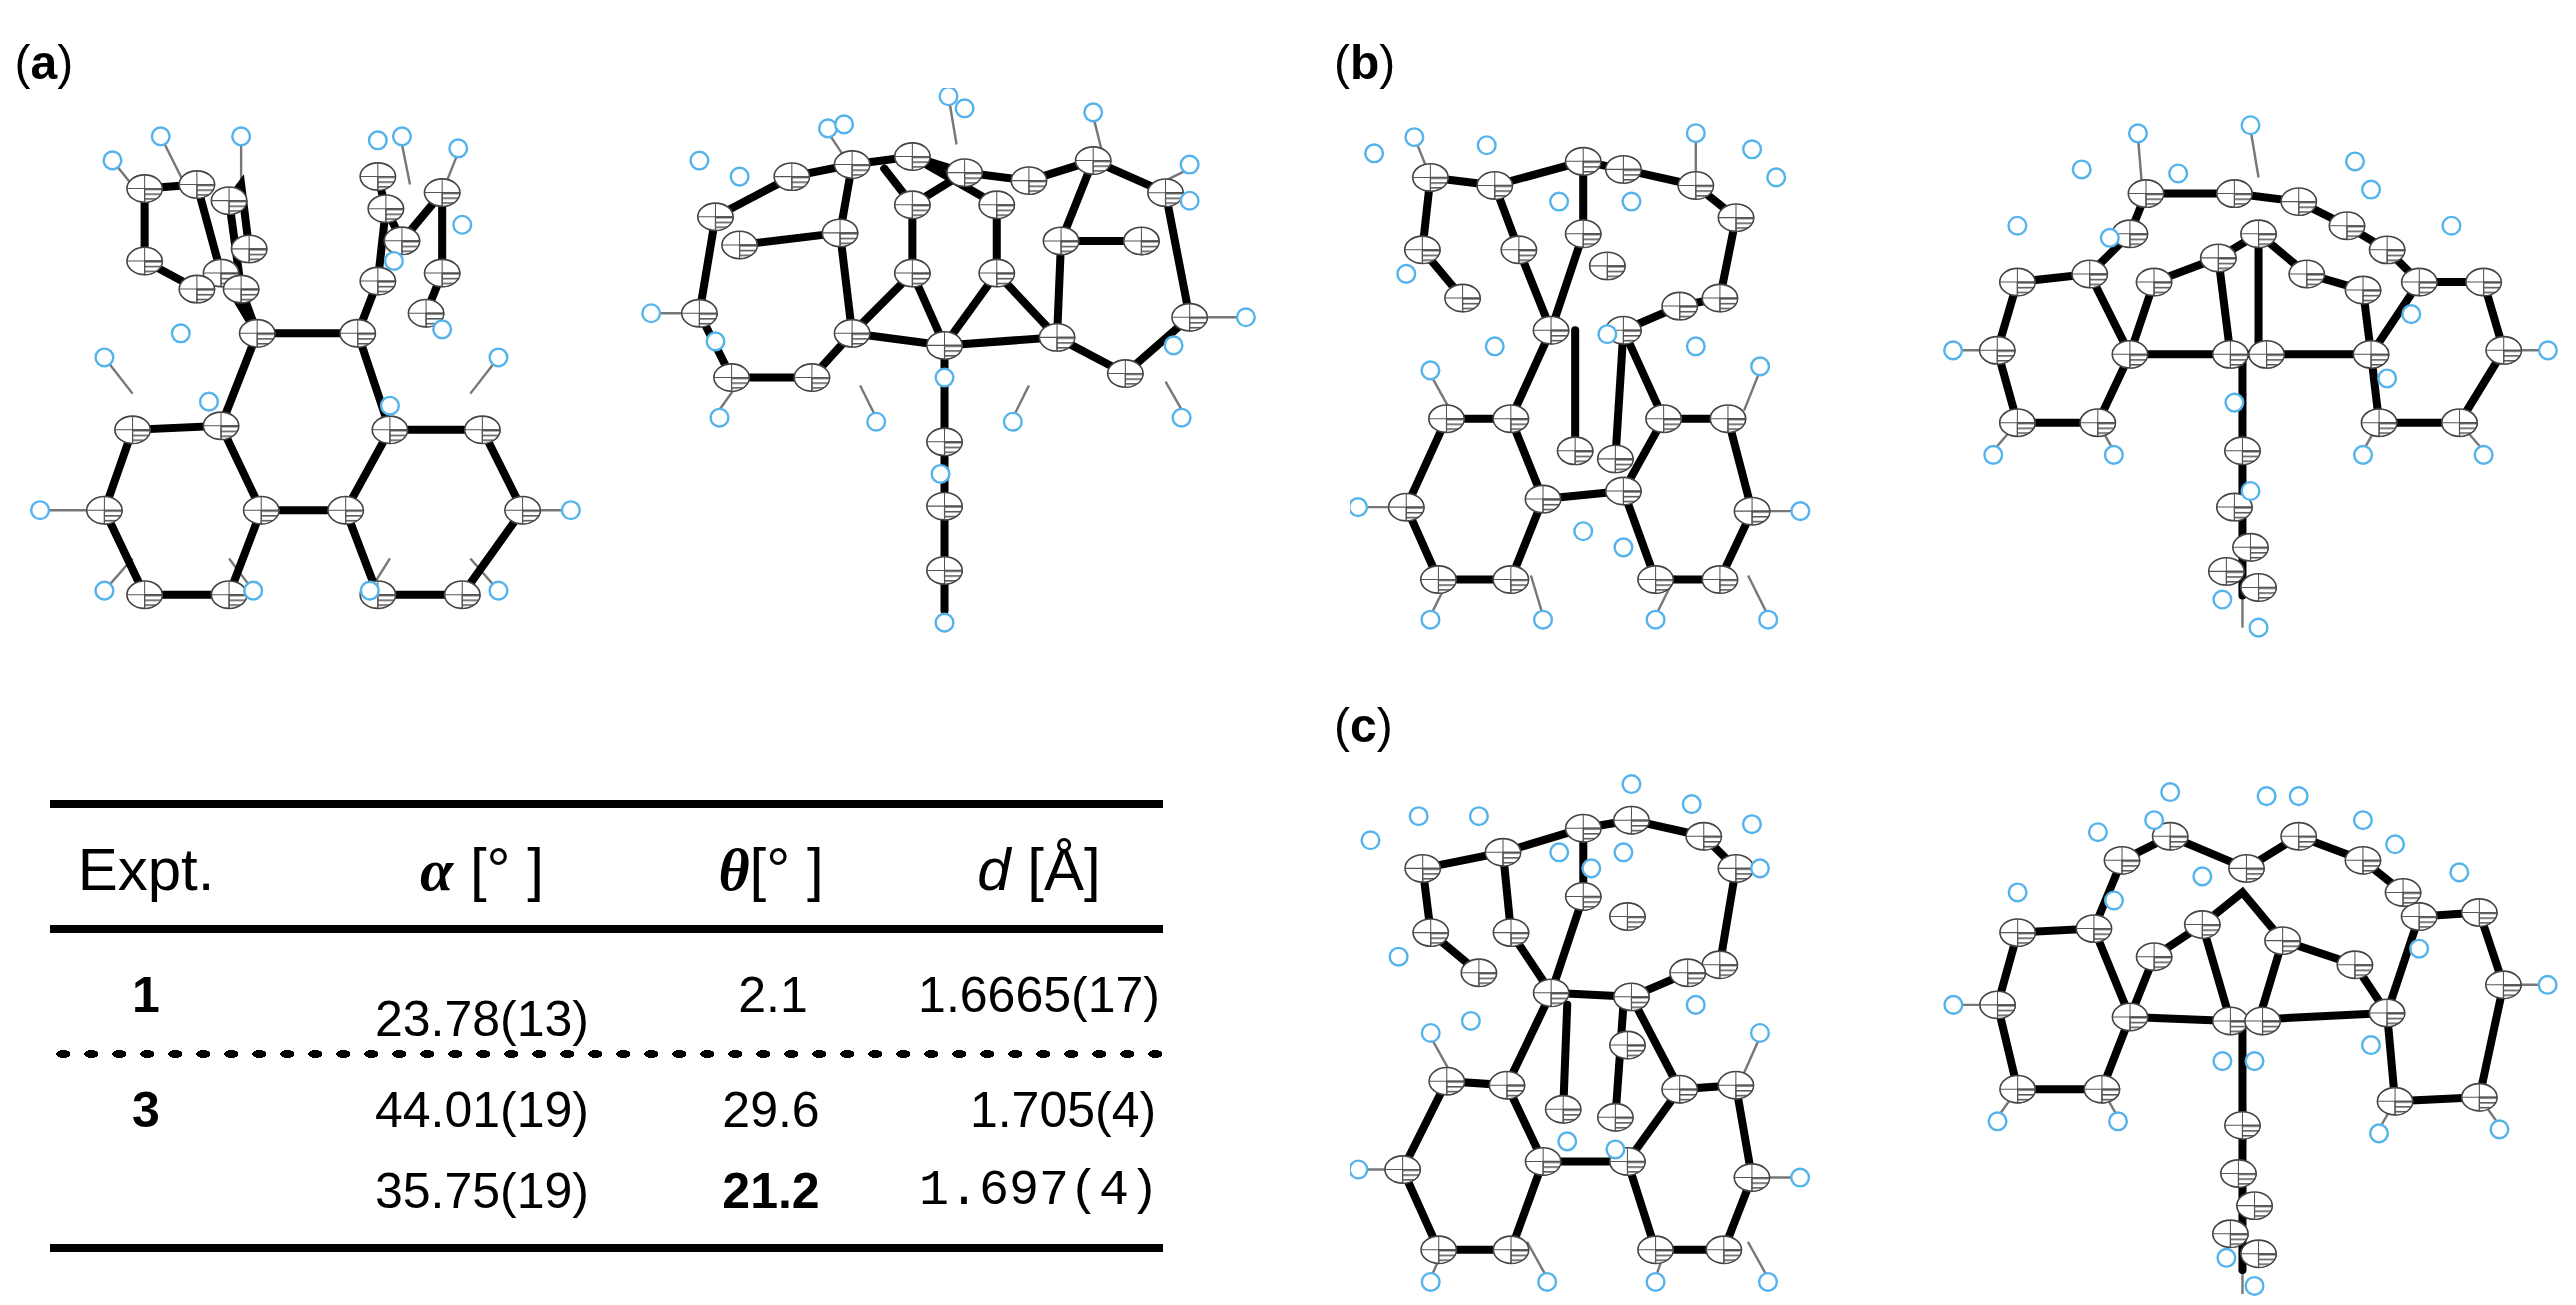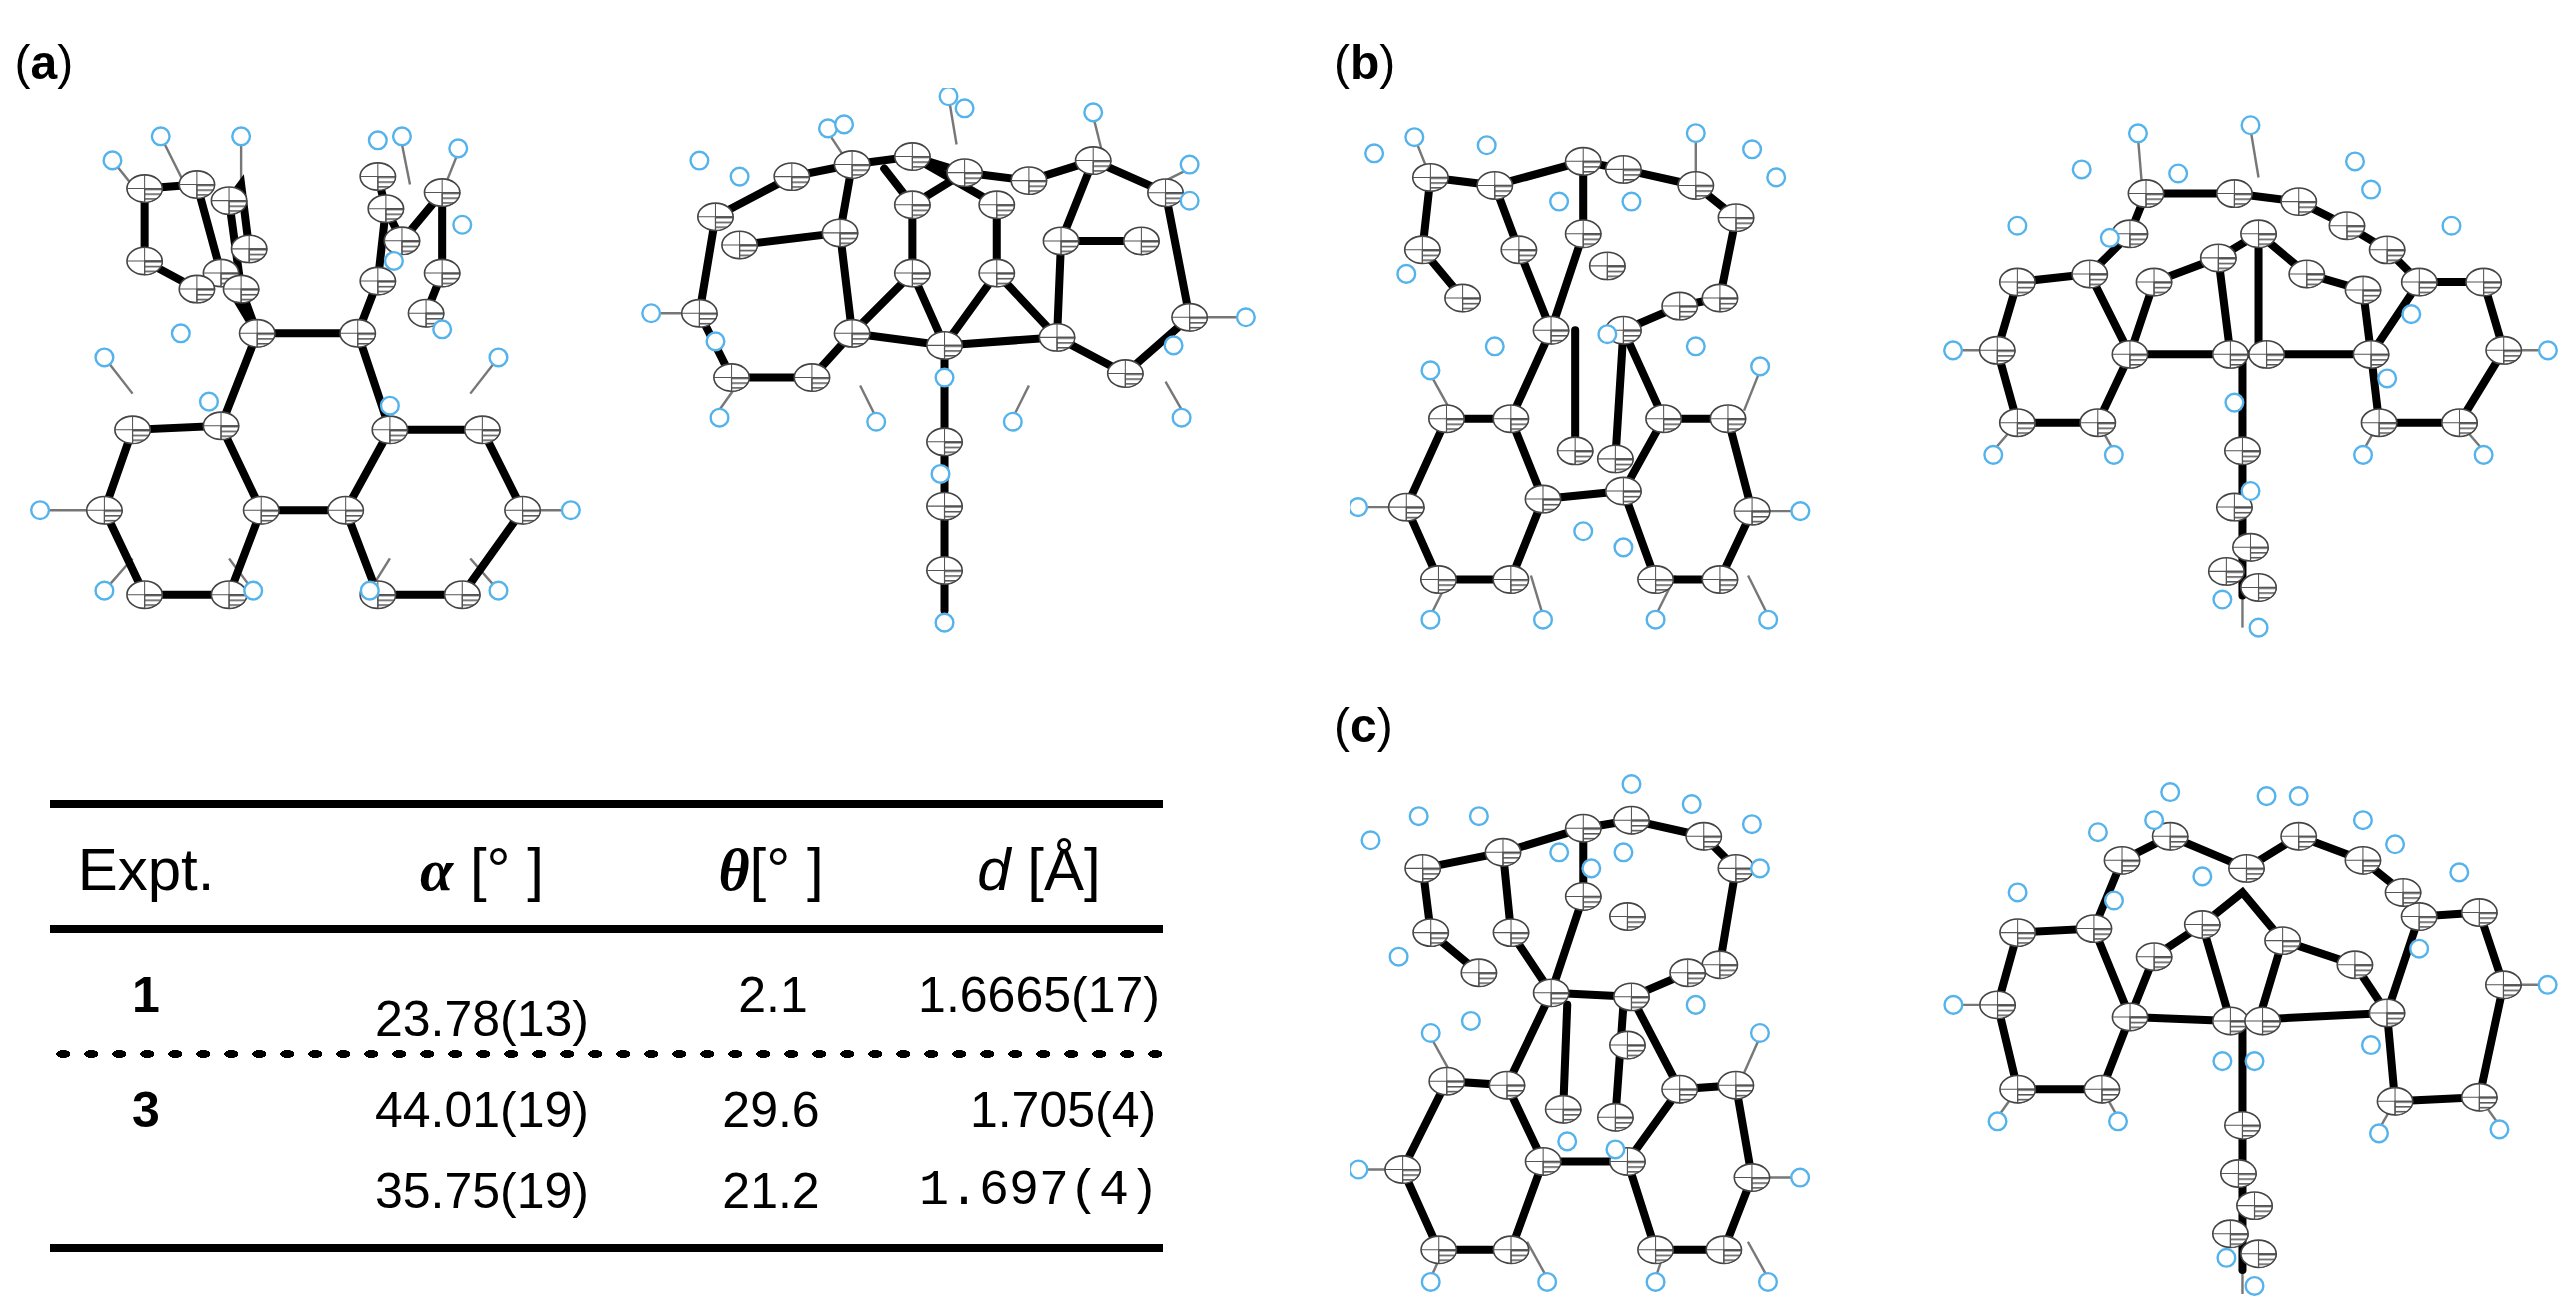"21.2" div.cell { font-weight: none -> bold }
